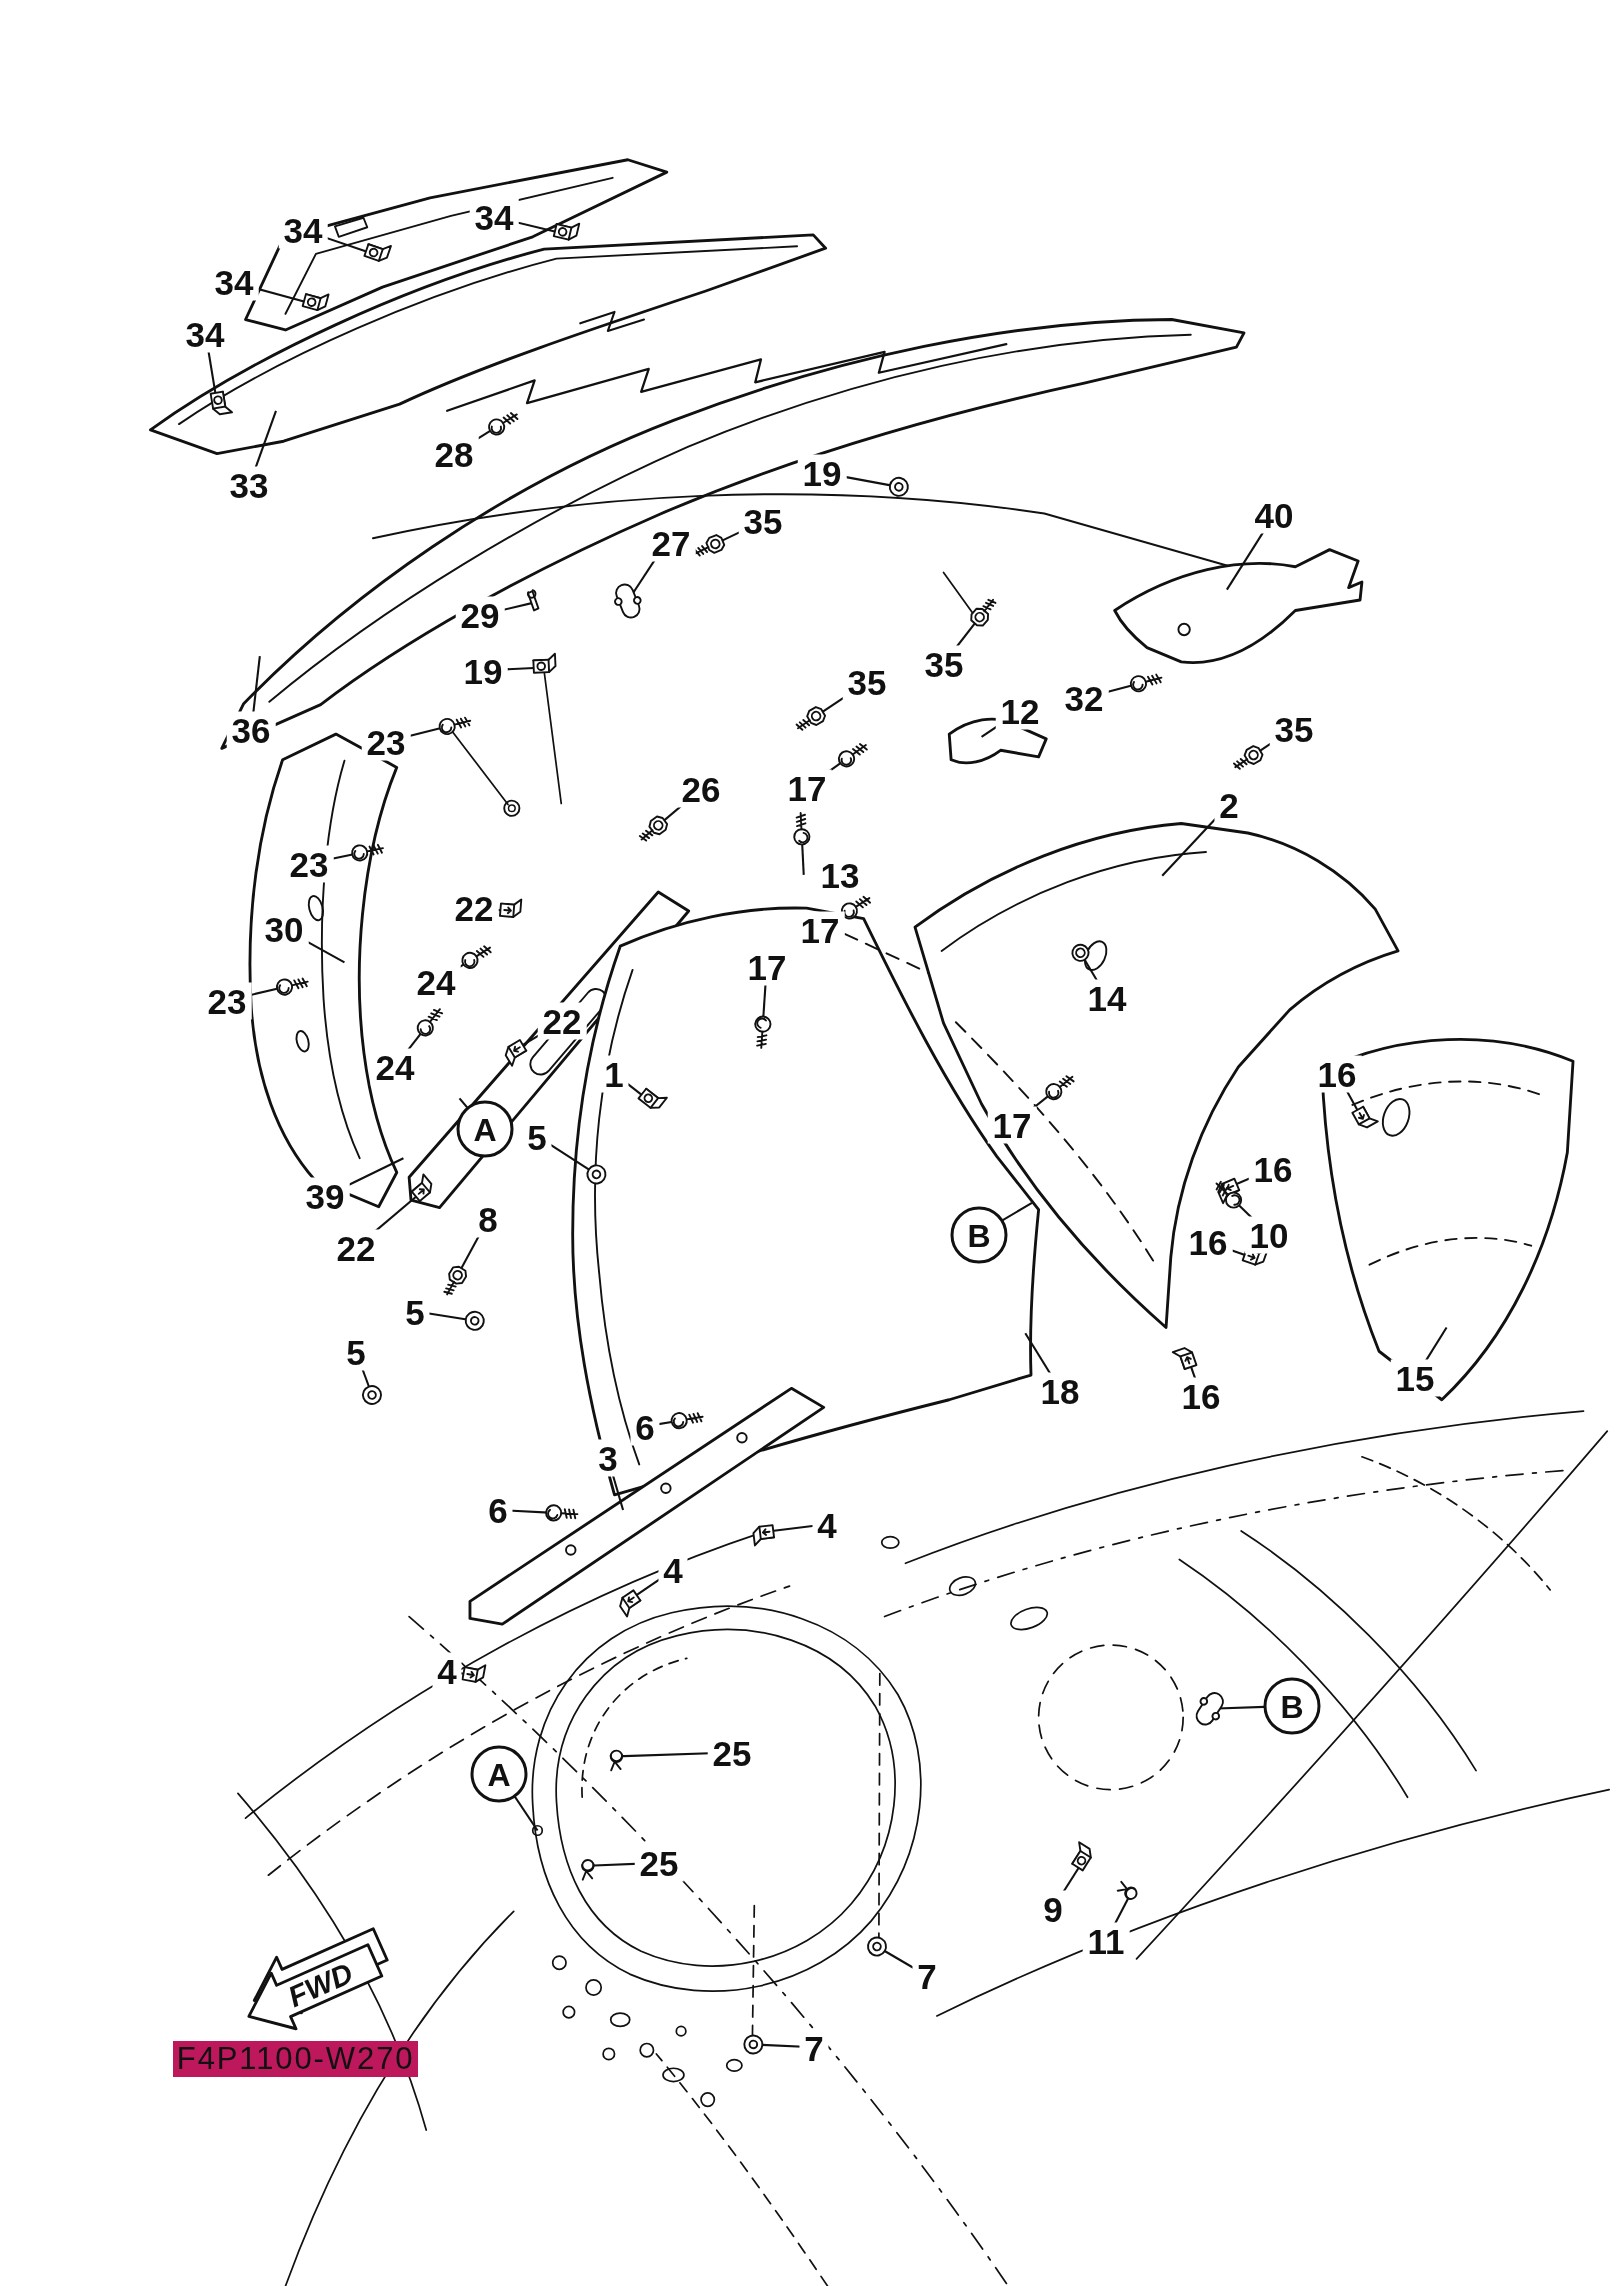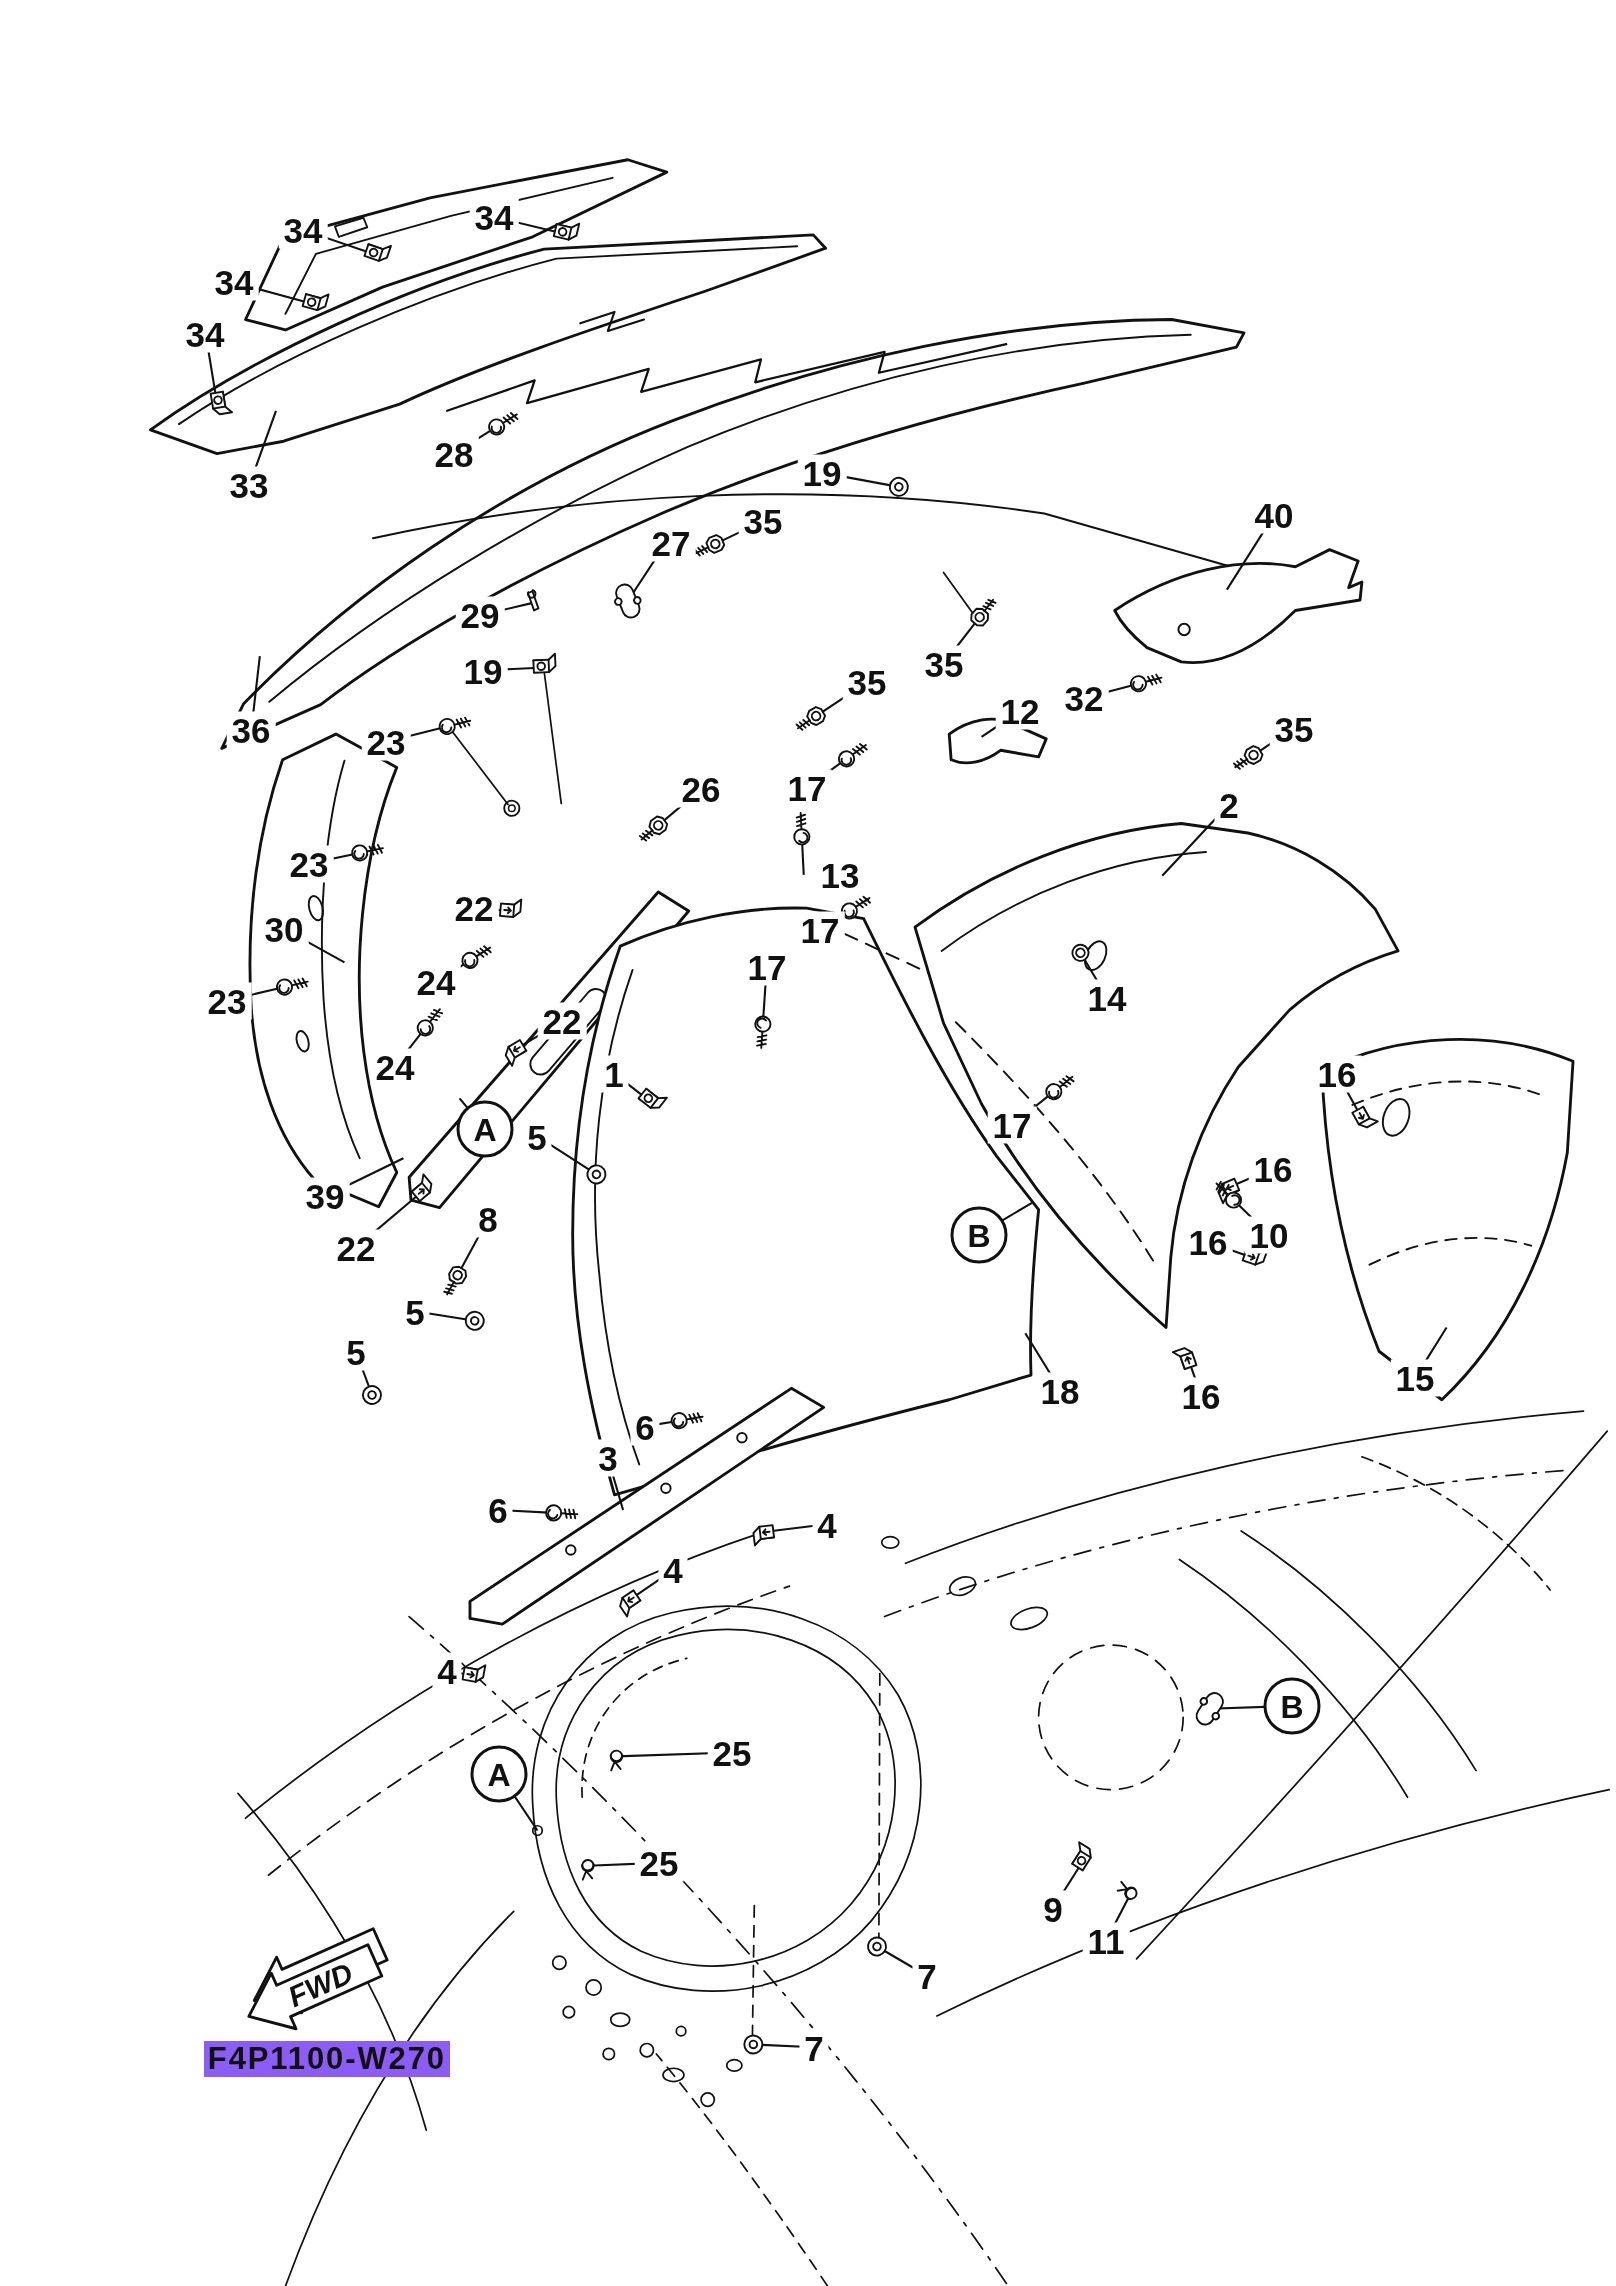"F4P1100-W270" #part-code { background: #8b5cf6 -> #be185d; font-weight: 700 -> 400; left: 204px -> 173px }
